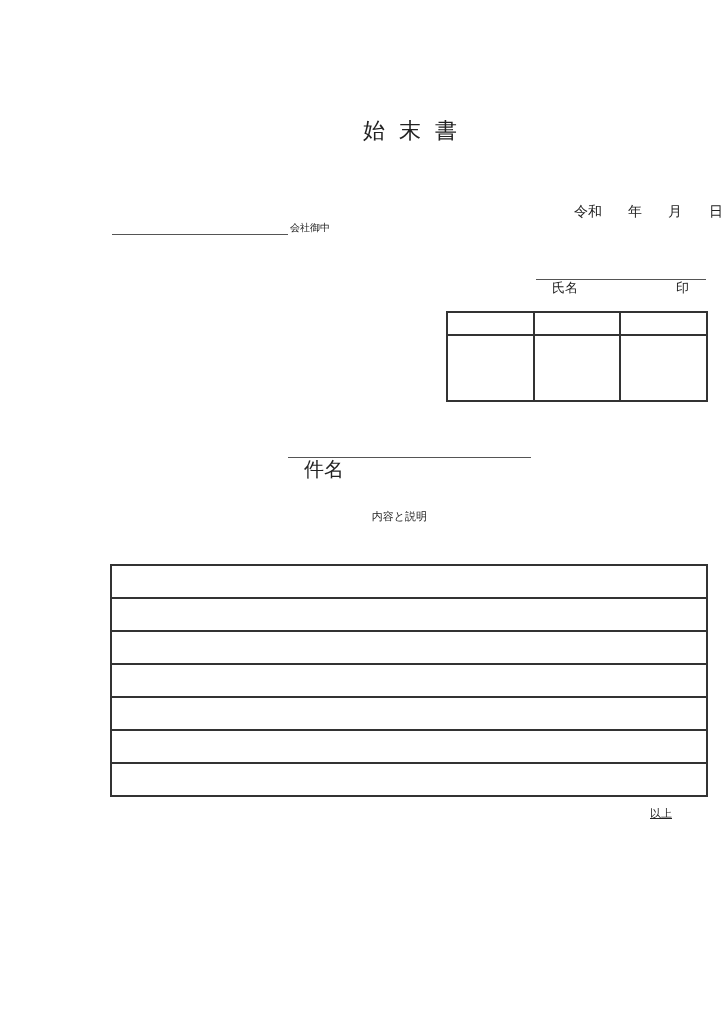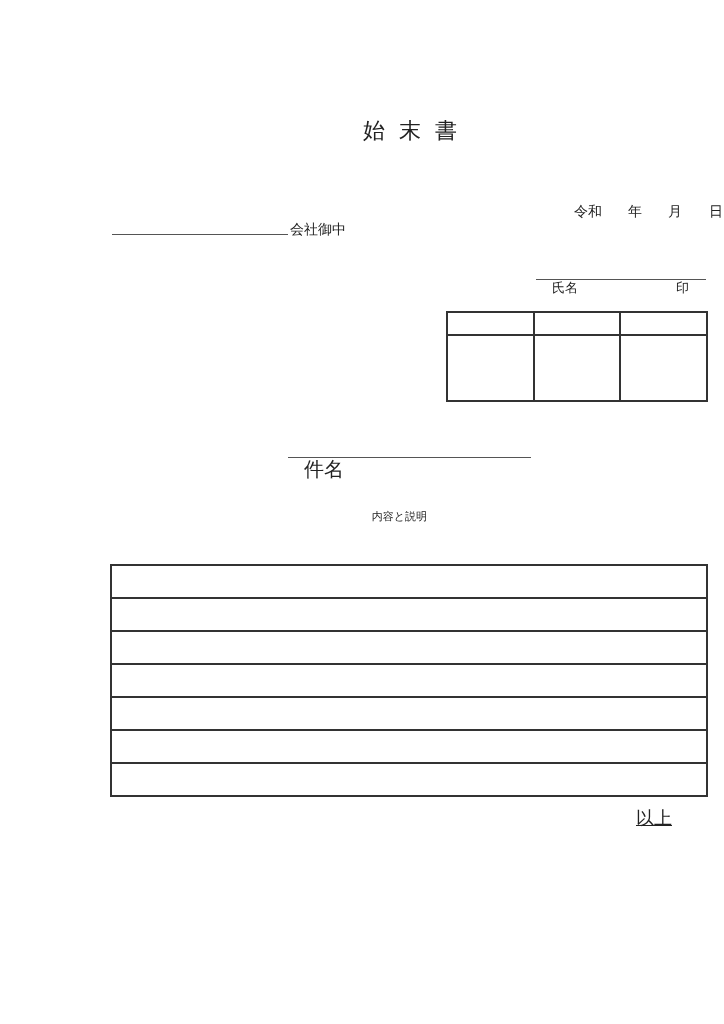"会社御中" .company-label { font-size: 14px -> 10px }
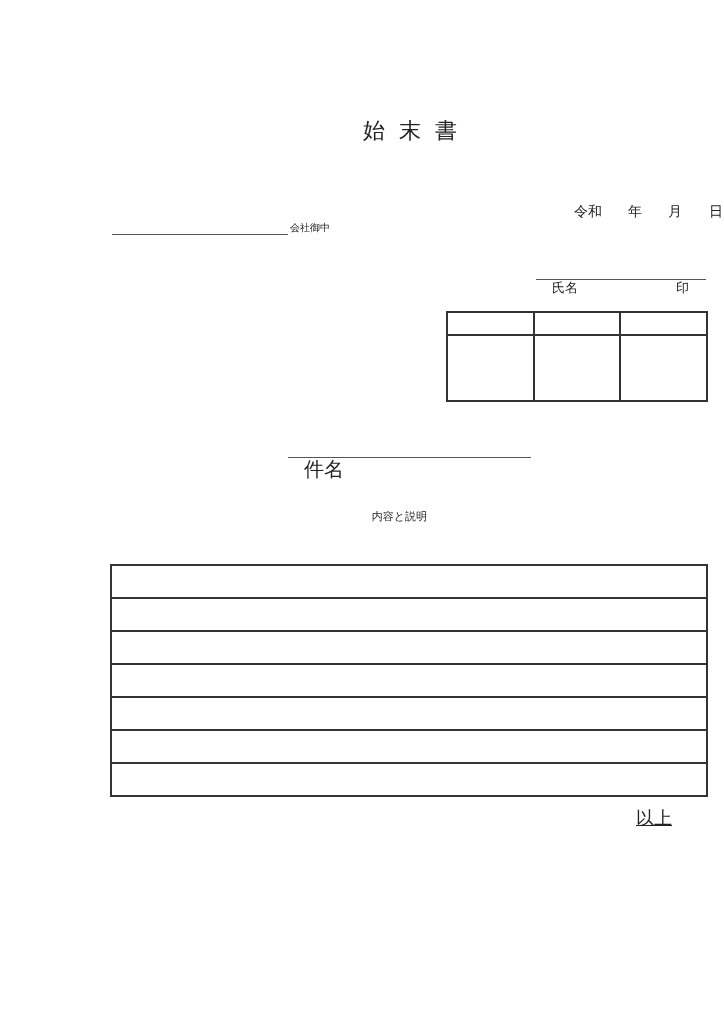"以上" .closing { font-size: 18px -> 11px }
